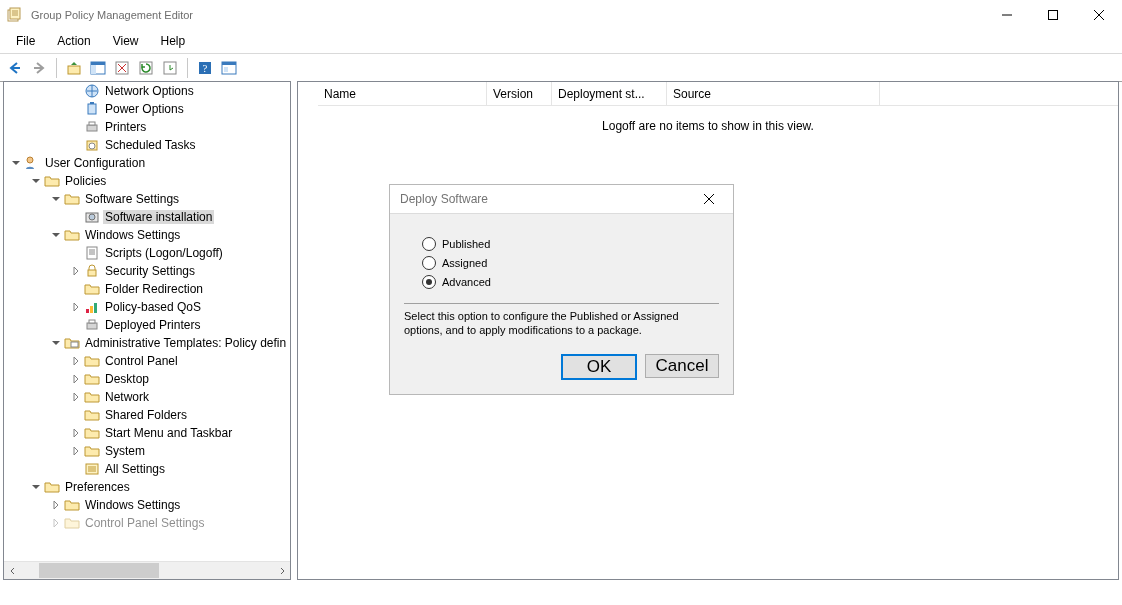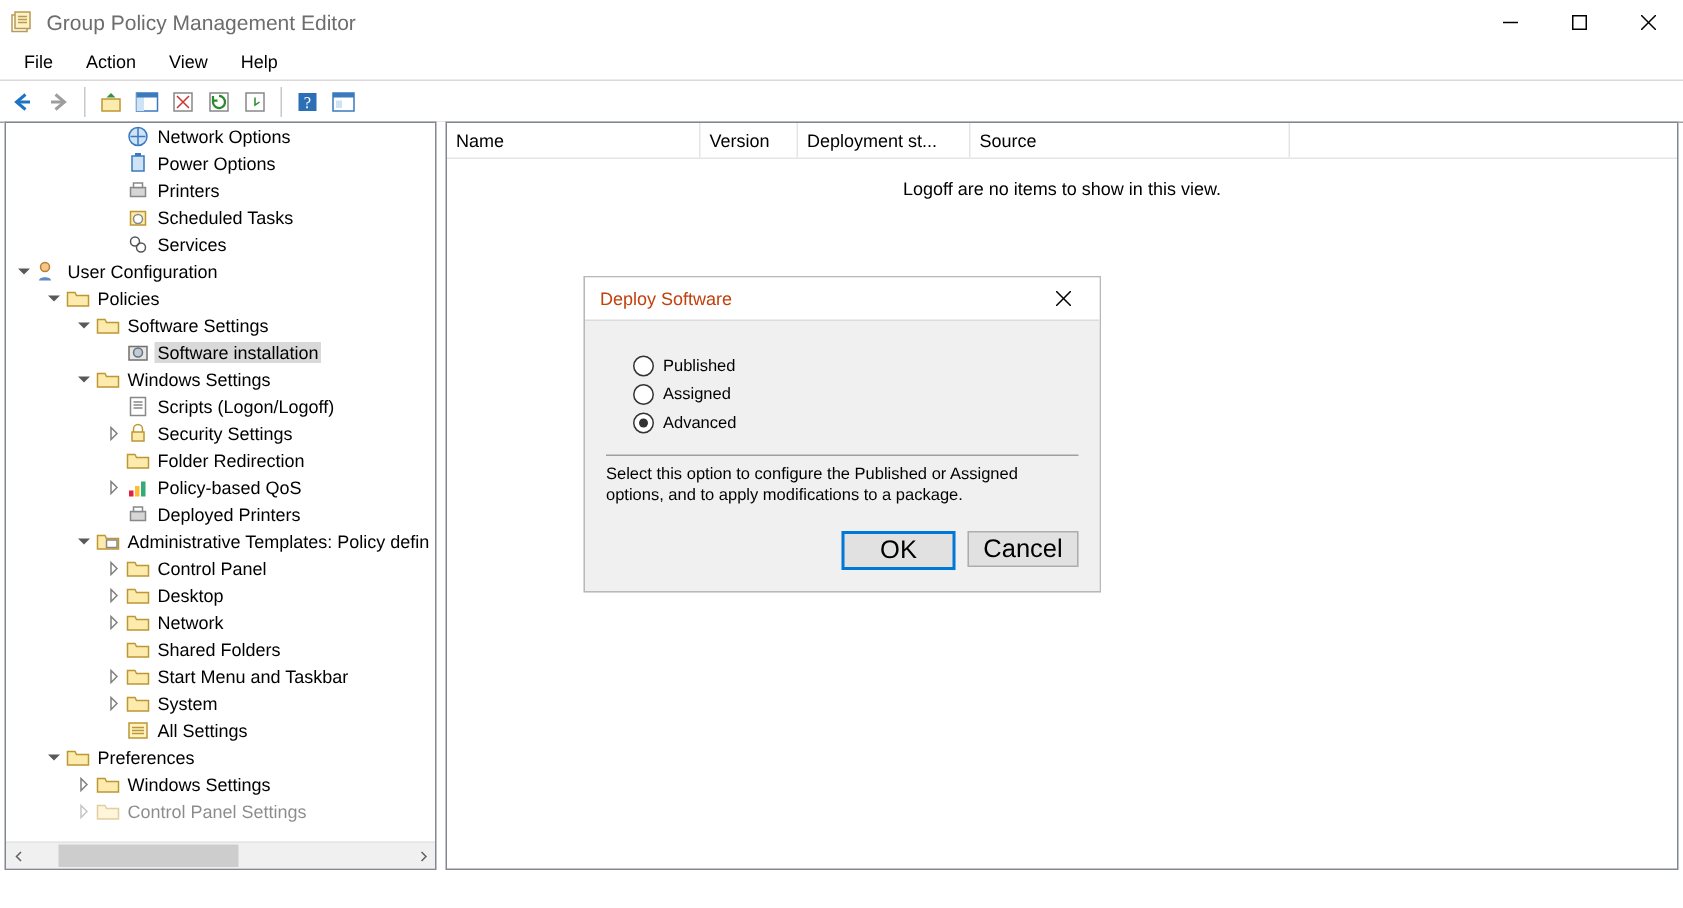"Group Policy Management Editor" .titlebar .title { font-size: 14px -> 11px }
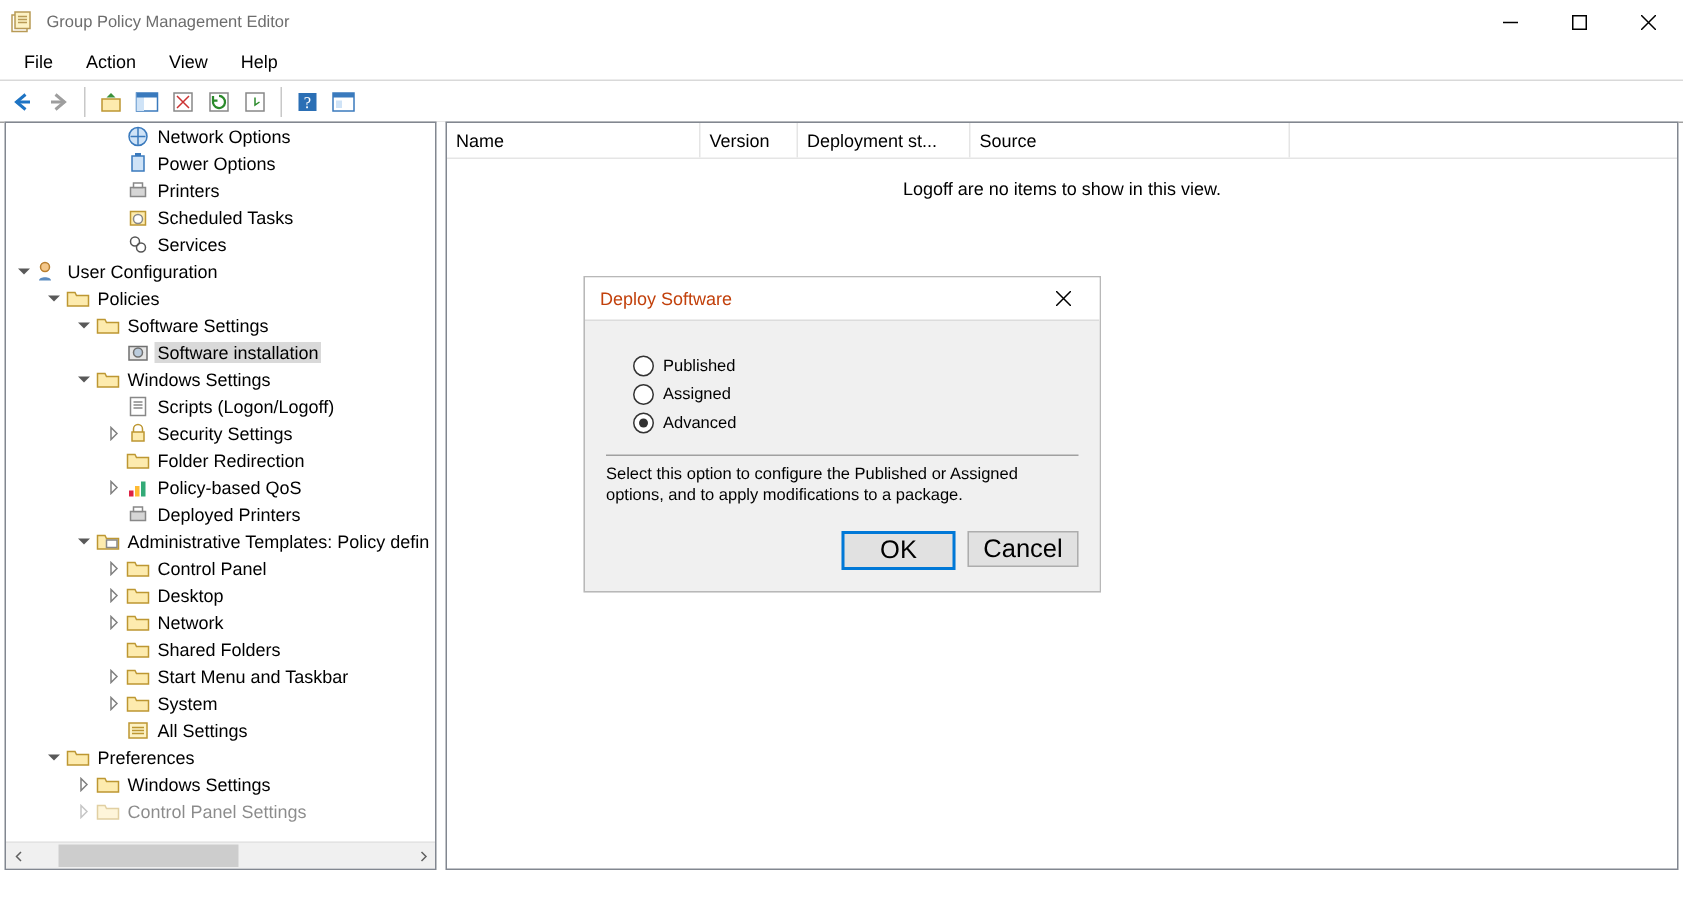"Name" .rhead { margin-left: none -> 20px }
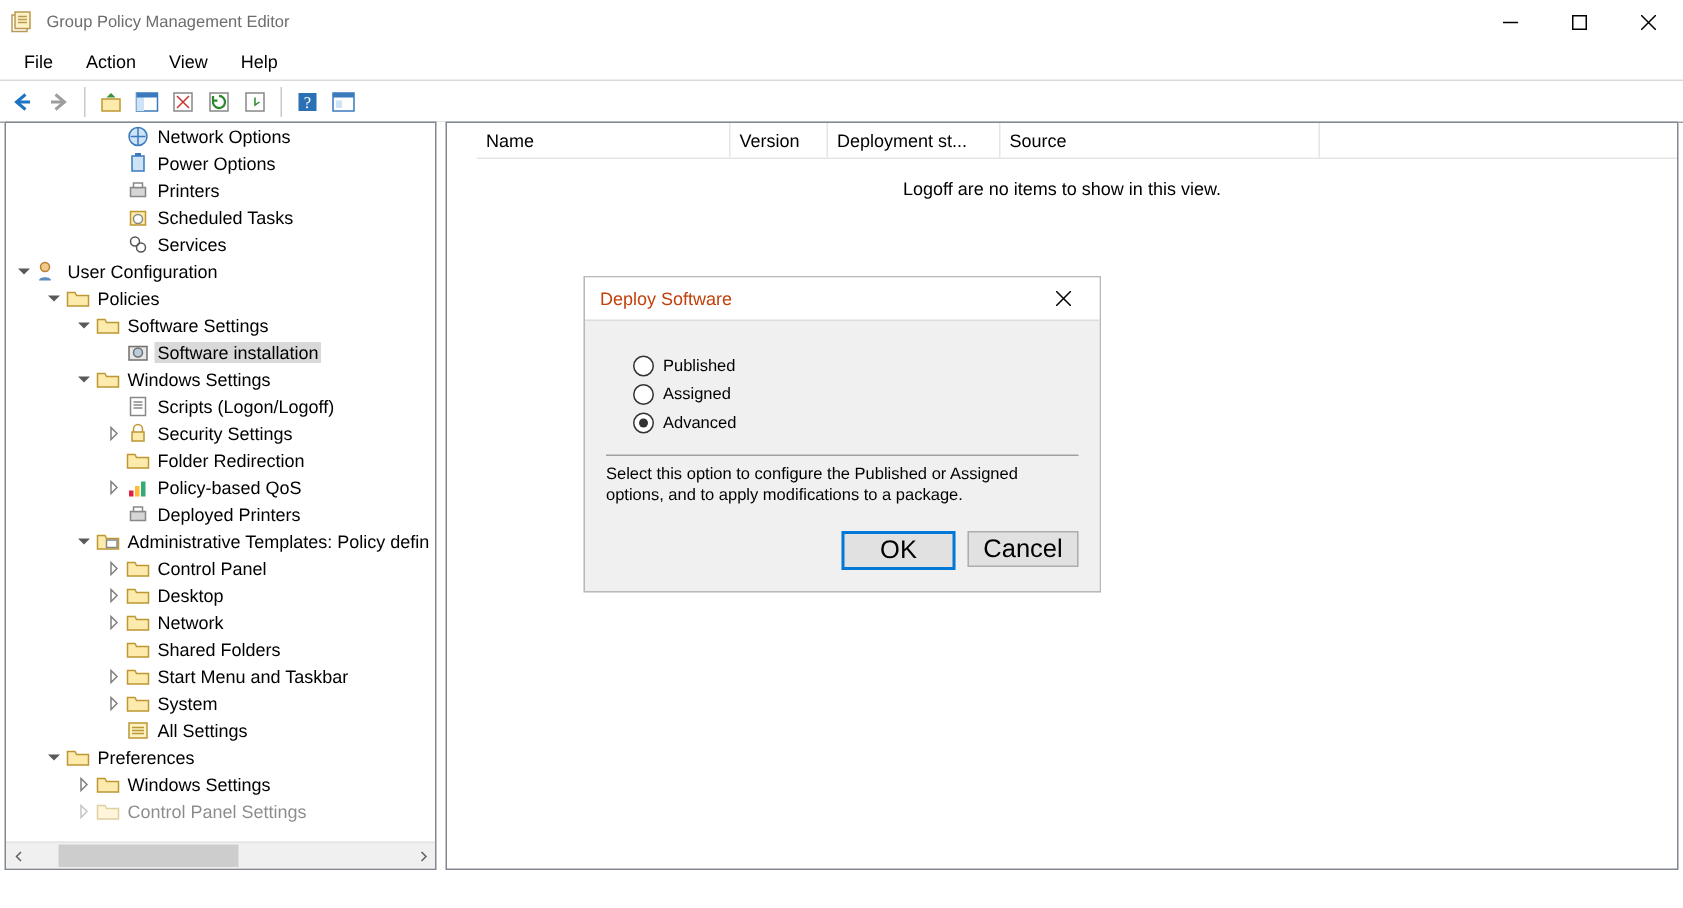"Services" div.trow { html: <div> <span> <svg> <circle></circle> <circle></circle> </svg> </span> <span>Services</span> </div> -> none }
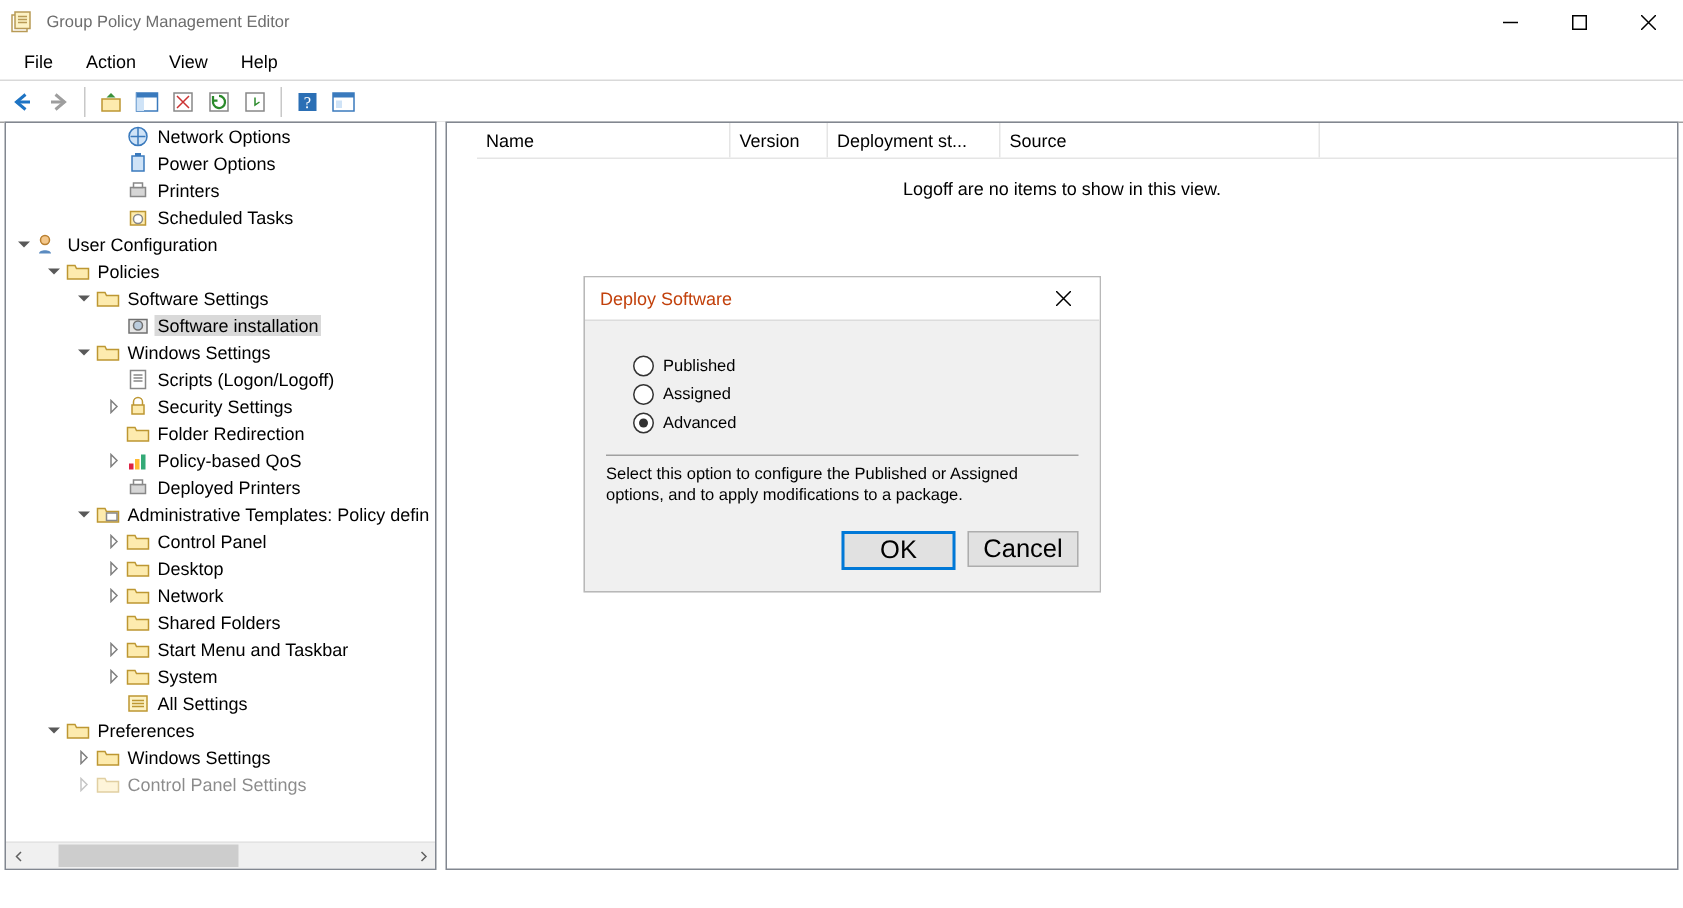"Deploy Software" .dlgtitle .t { color: #c2410c -> #737373 }
